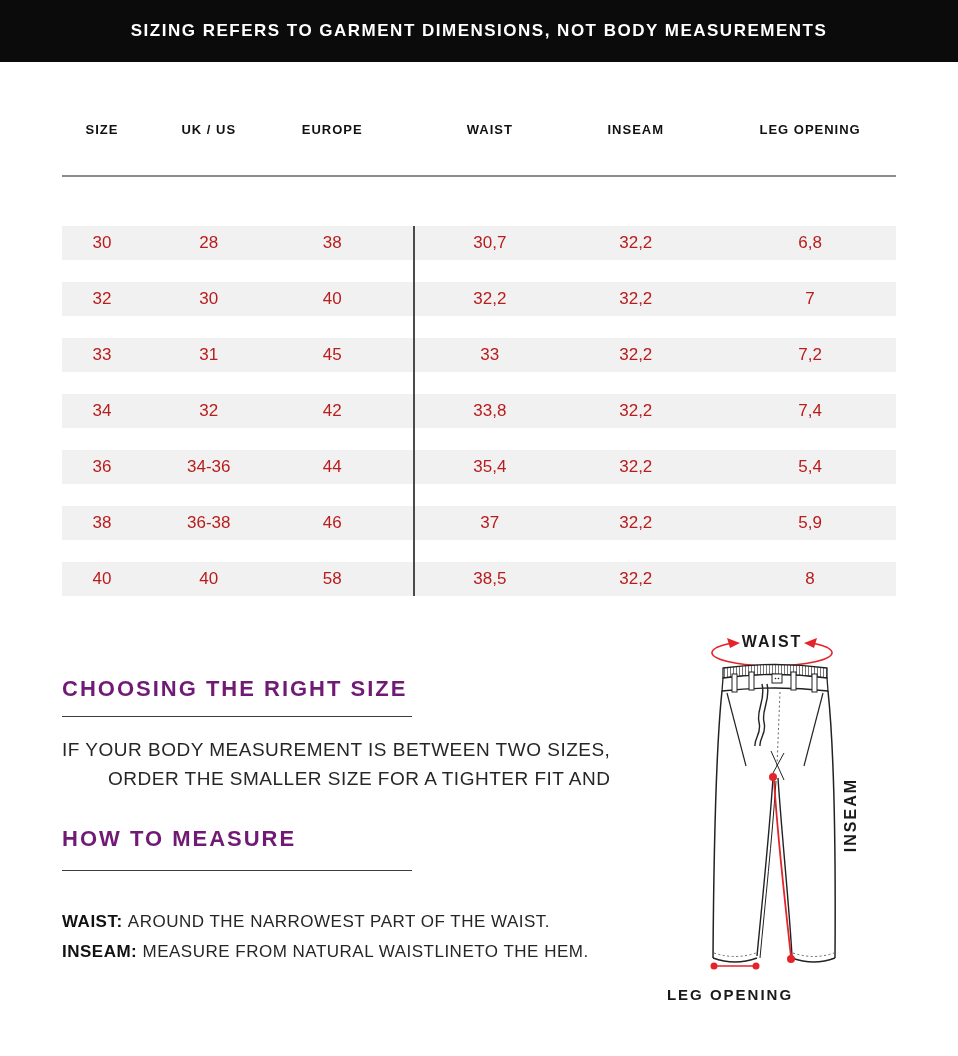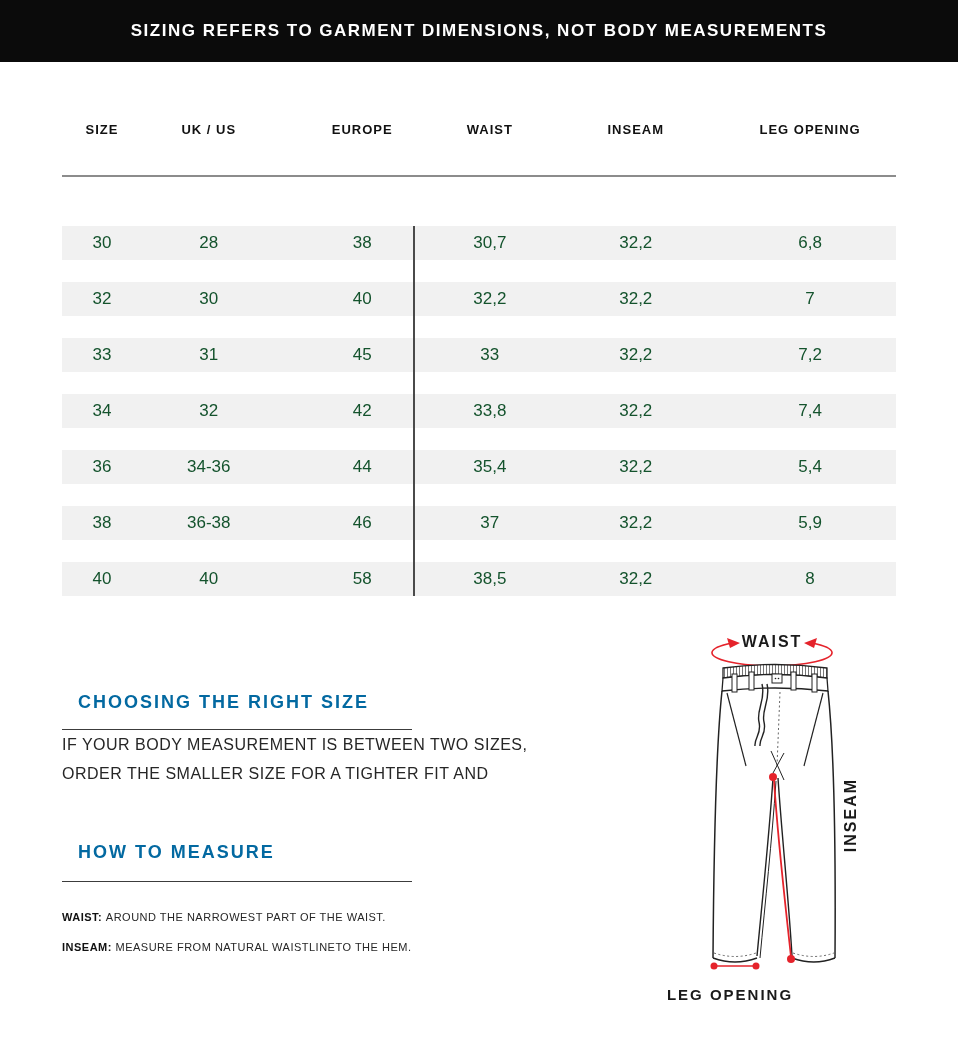"EUROPE" .c3 { margin-left: 30px -> none }
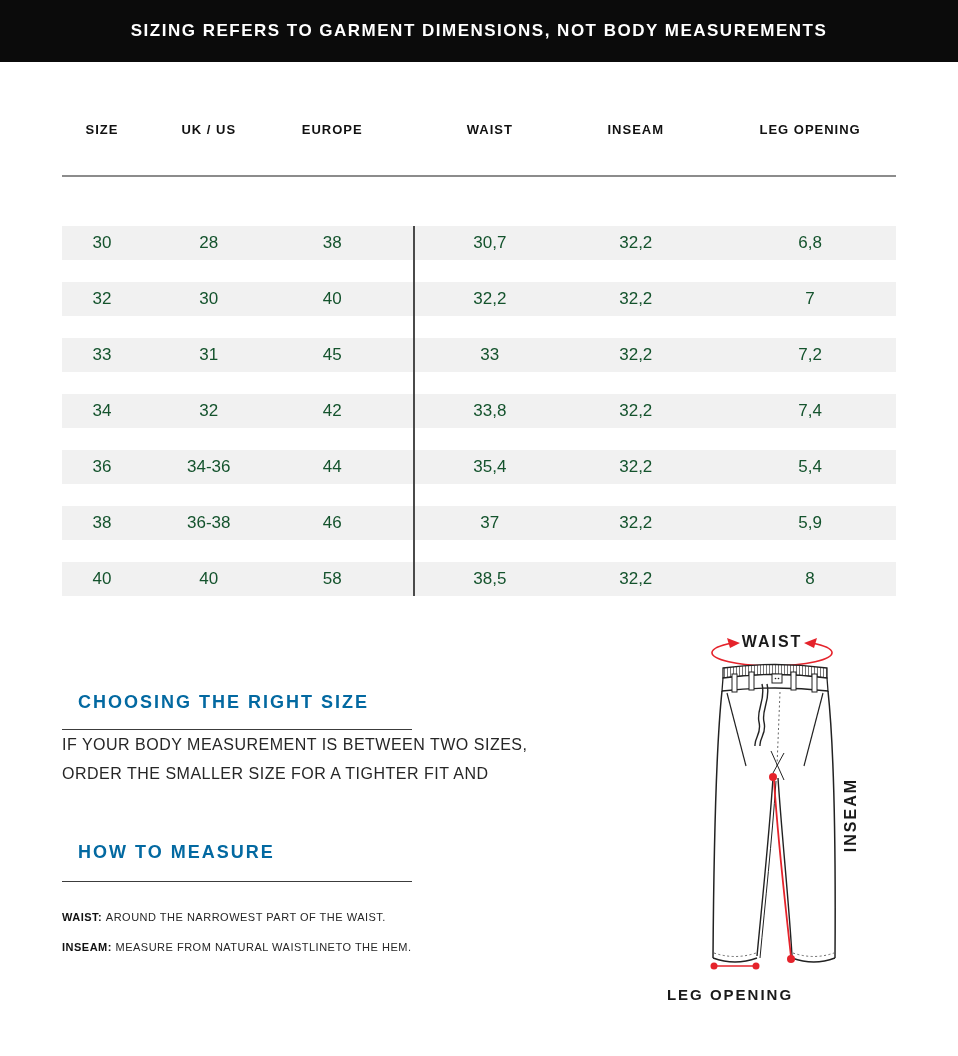"30" .cell { color: #14532d -> #b91c1c }
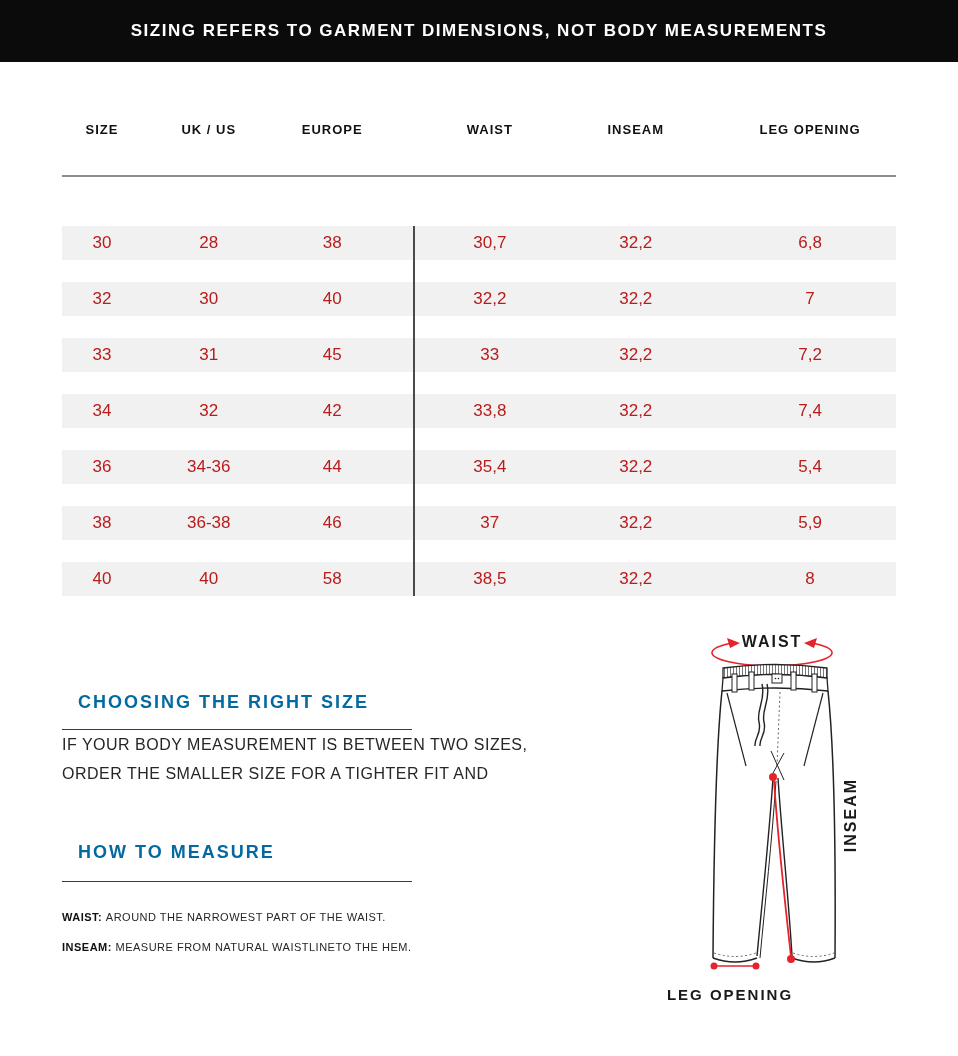"CHOOSING THE RIGHT SIZE" .section h2 { color: #0369a1 -> #701a75; font-size: 18px -> 22px; margin: 16px -> 0 }
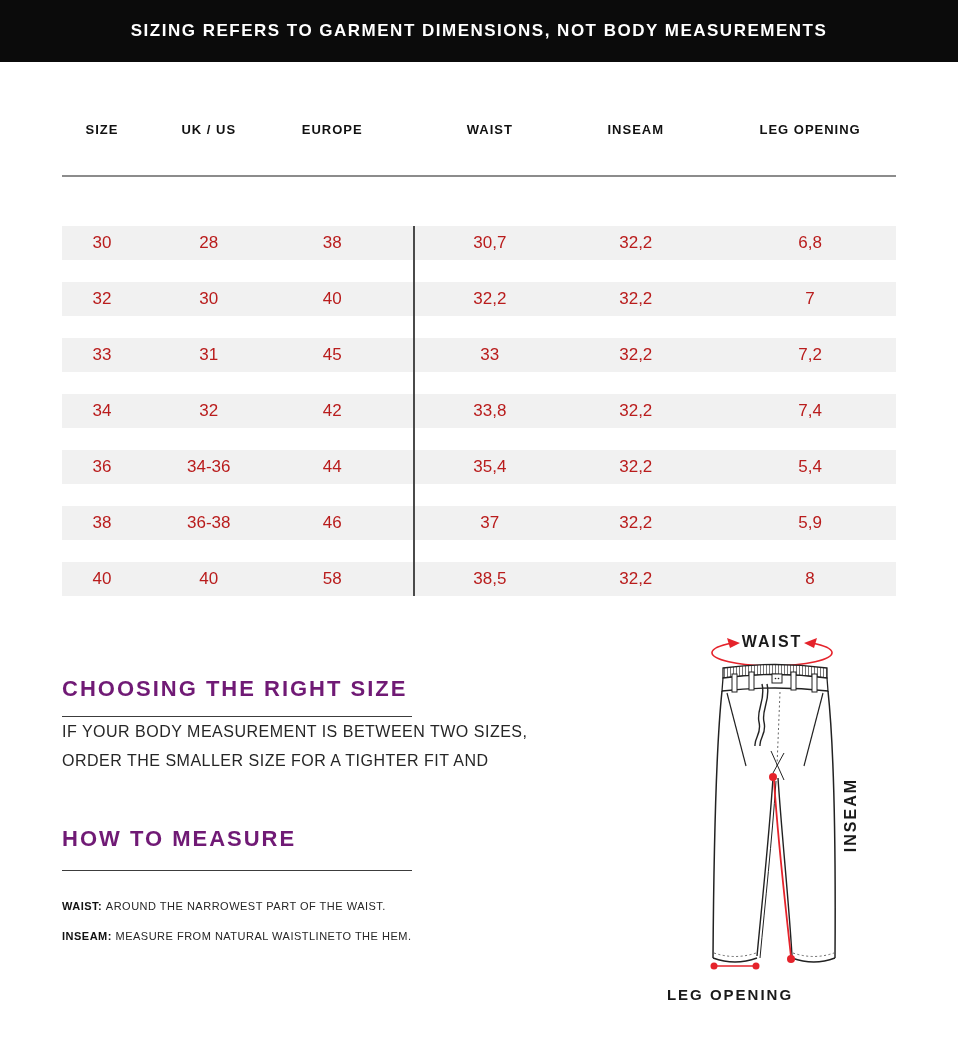"IF YOUR BODY MEASUREMENT IS" .choosing .body { font-size: 16px -> 19px; margin-top: 0 -> 18px; text-align: none -> right }
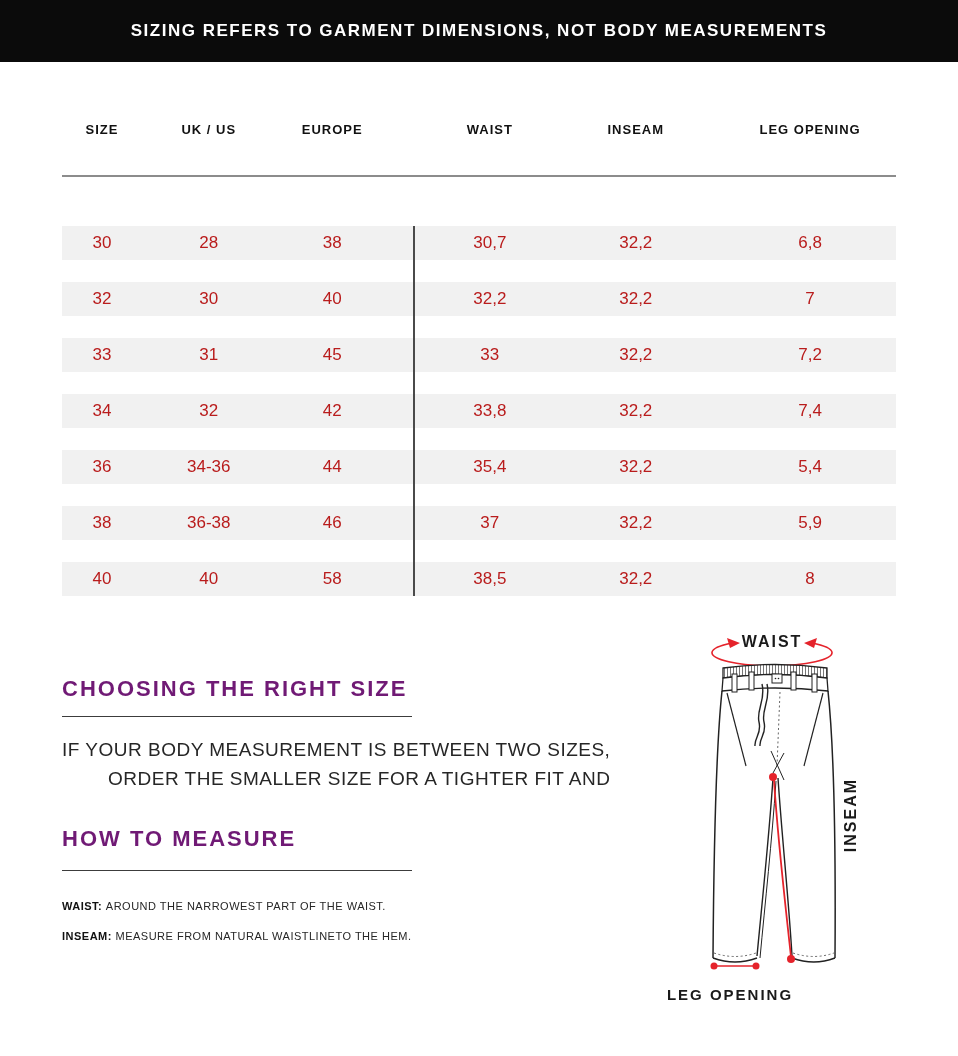"WAIST: AROUND THE NARROWEST PART" .measure .items { font-size: 11px -> 17px; margin-top: 20px -> 36px }
